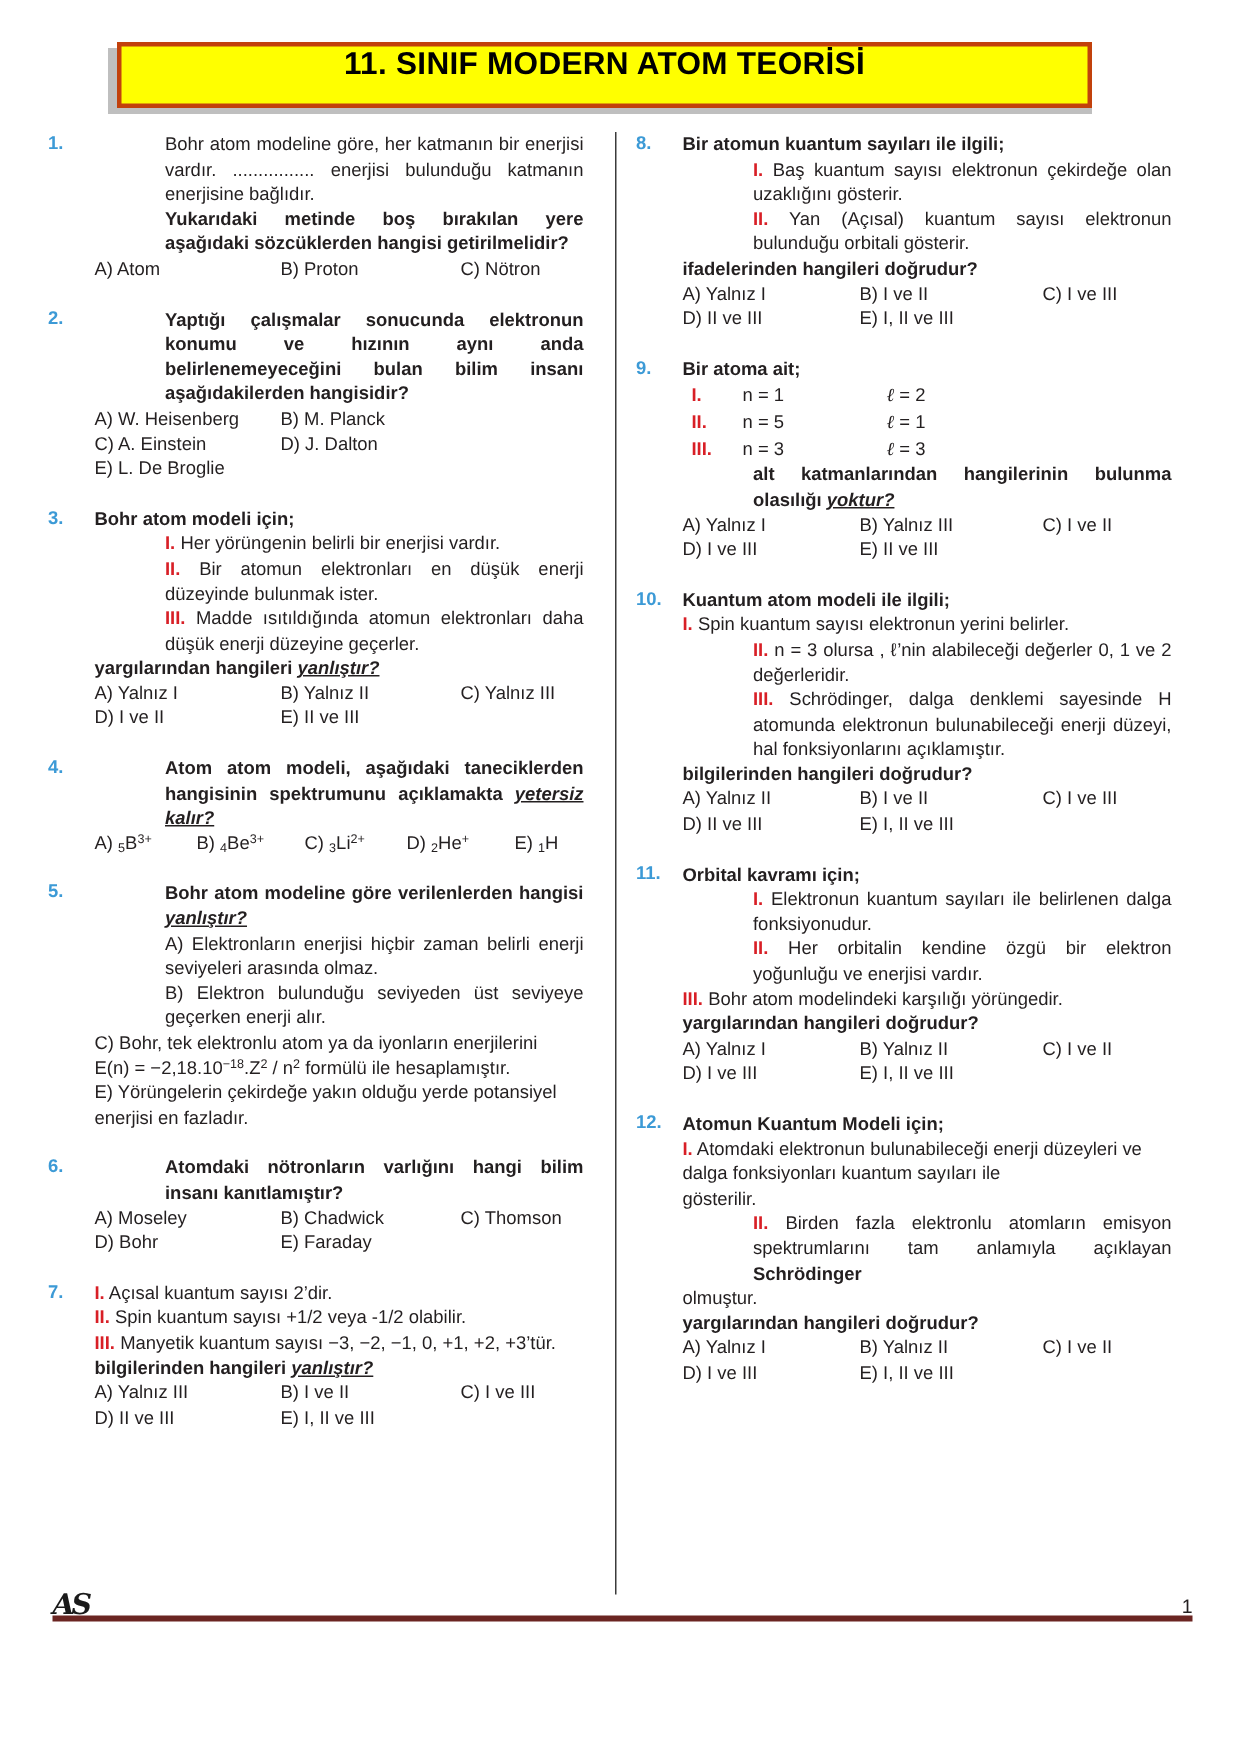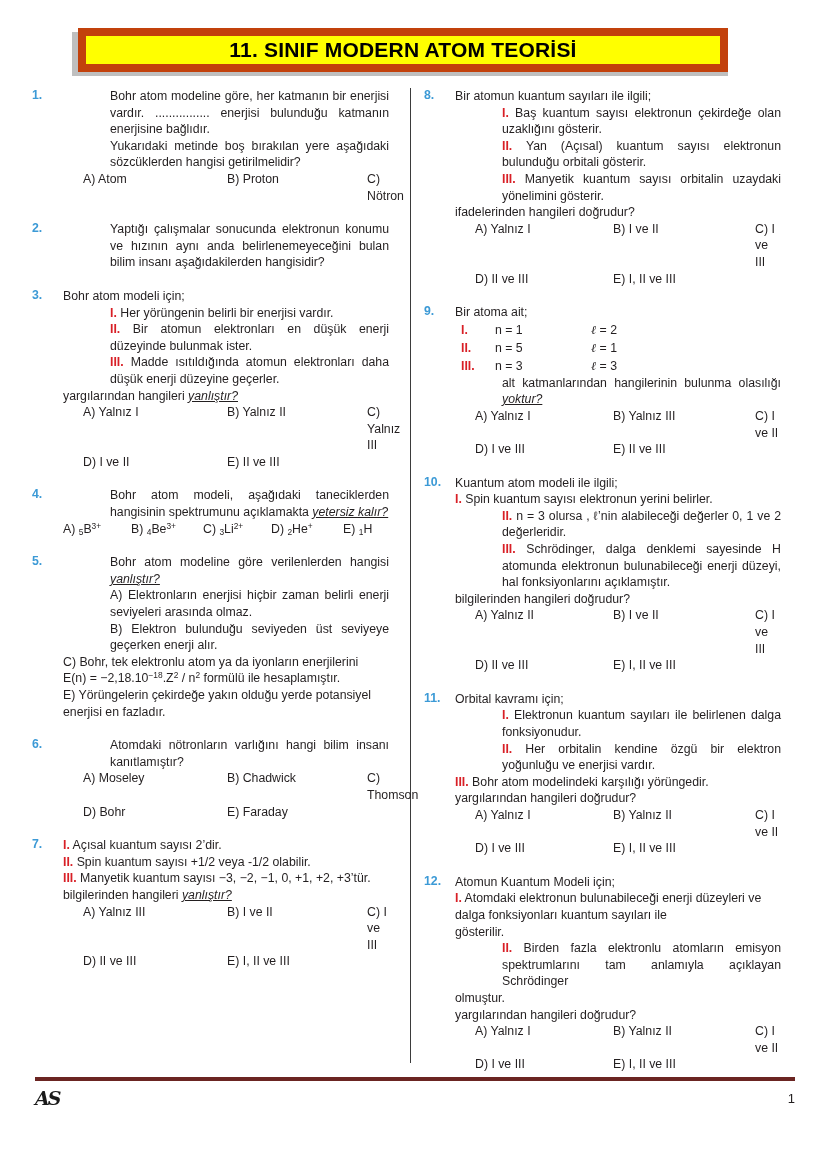"11. SINIF MODERN ATOM TEORİSİ" .banner { align-items: center -> flex-start; border: 8px solid #c2410c -> 3px solid #c2410c }
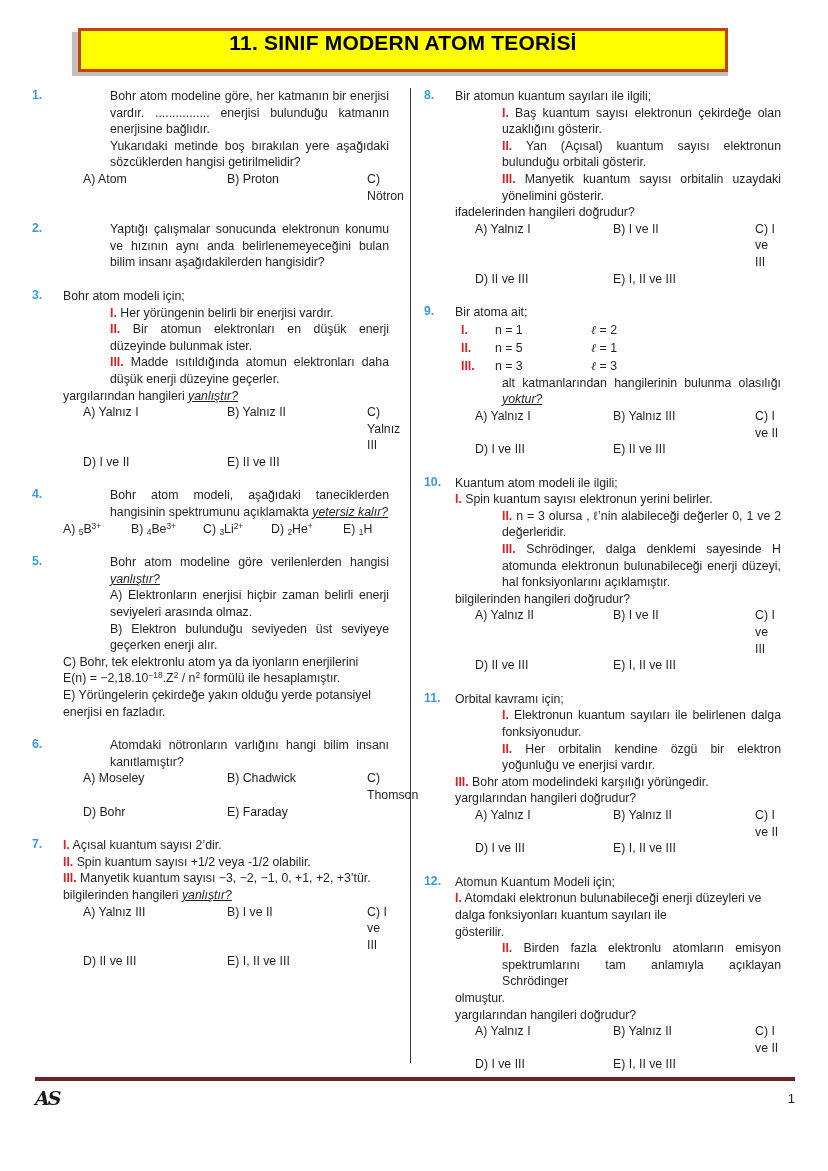"Bir atomun kuantum sayıları ile" .bold { font-weight: normal -> bold }
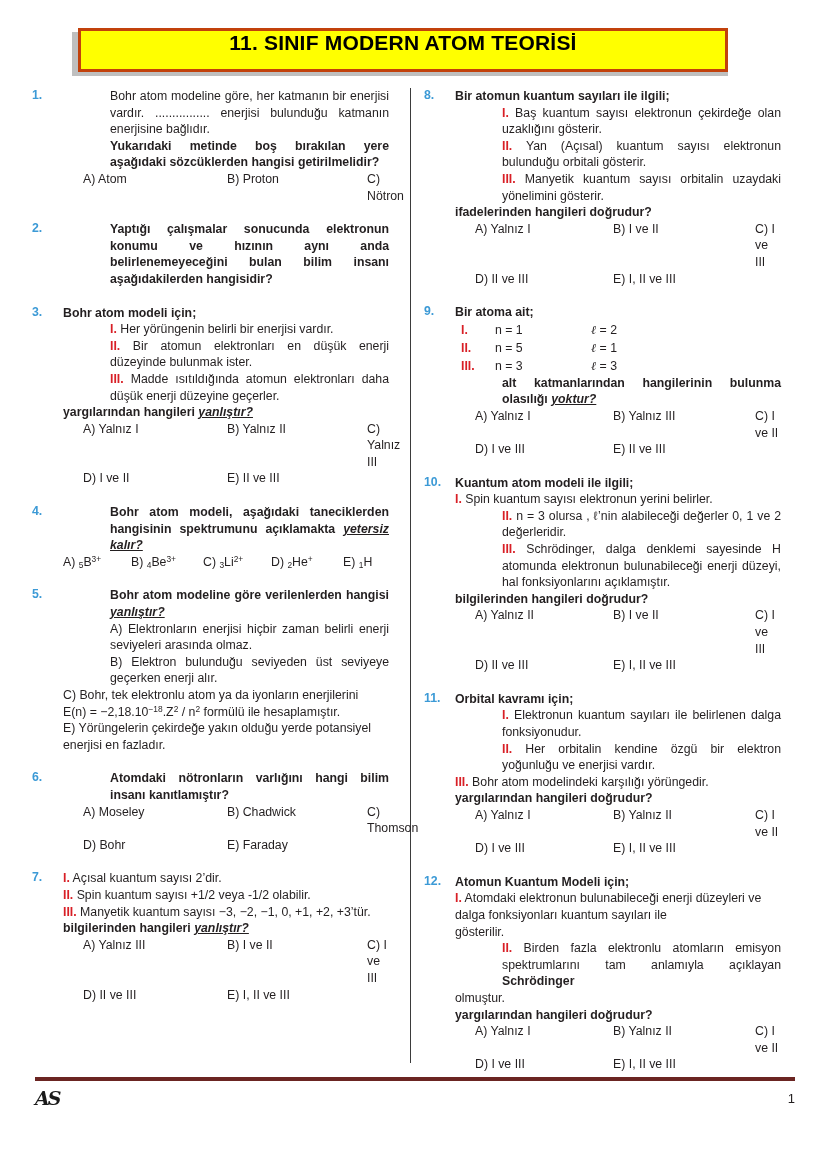"A) Atom" .opt-row > span { margin-left: 20px -> none }
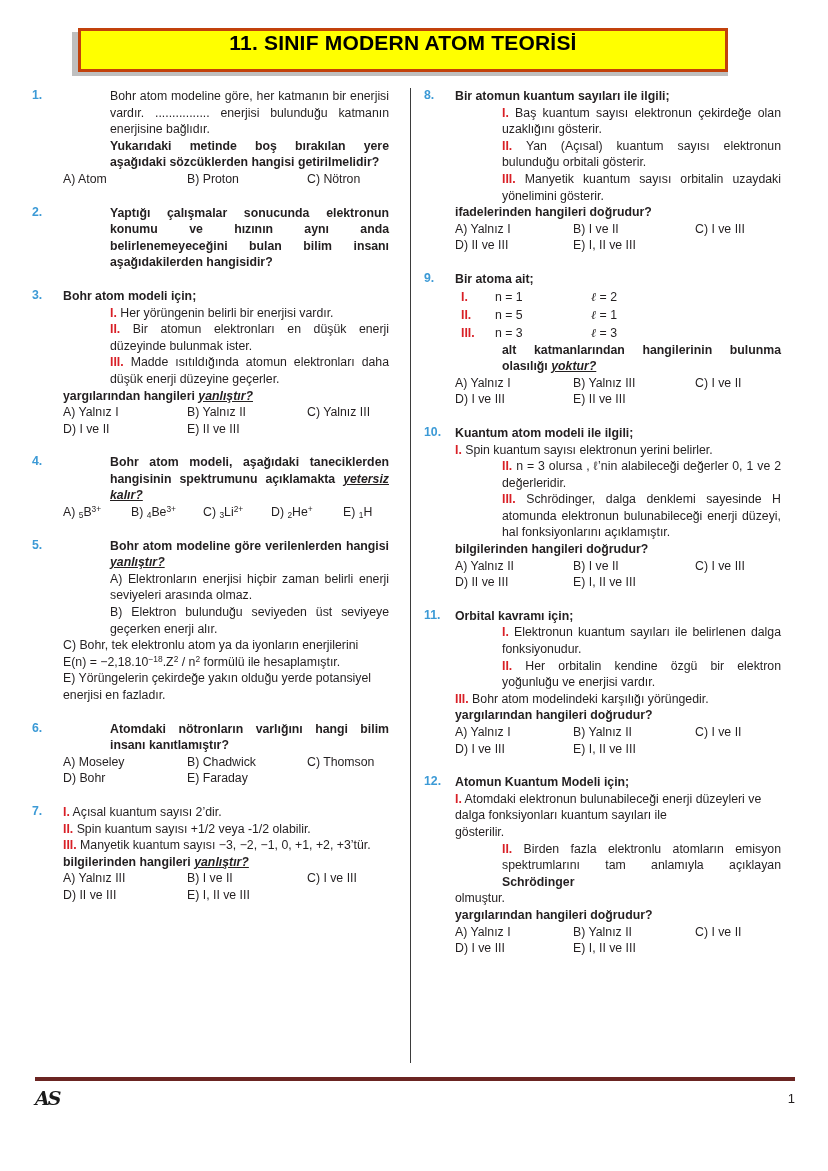"III. Manyetik kuantum sayısı orbitalin" div.line { html: <div><span>III.</span><span> Manyetik kuantum sayısı orbitalin uzaydaki yönelimini gösterir.</span></div> -> none }
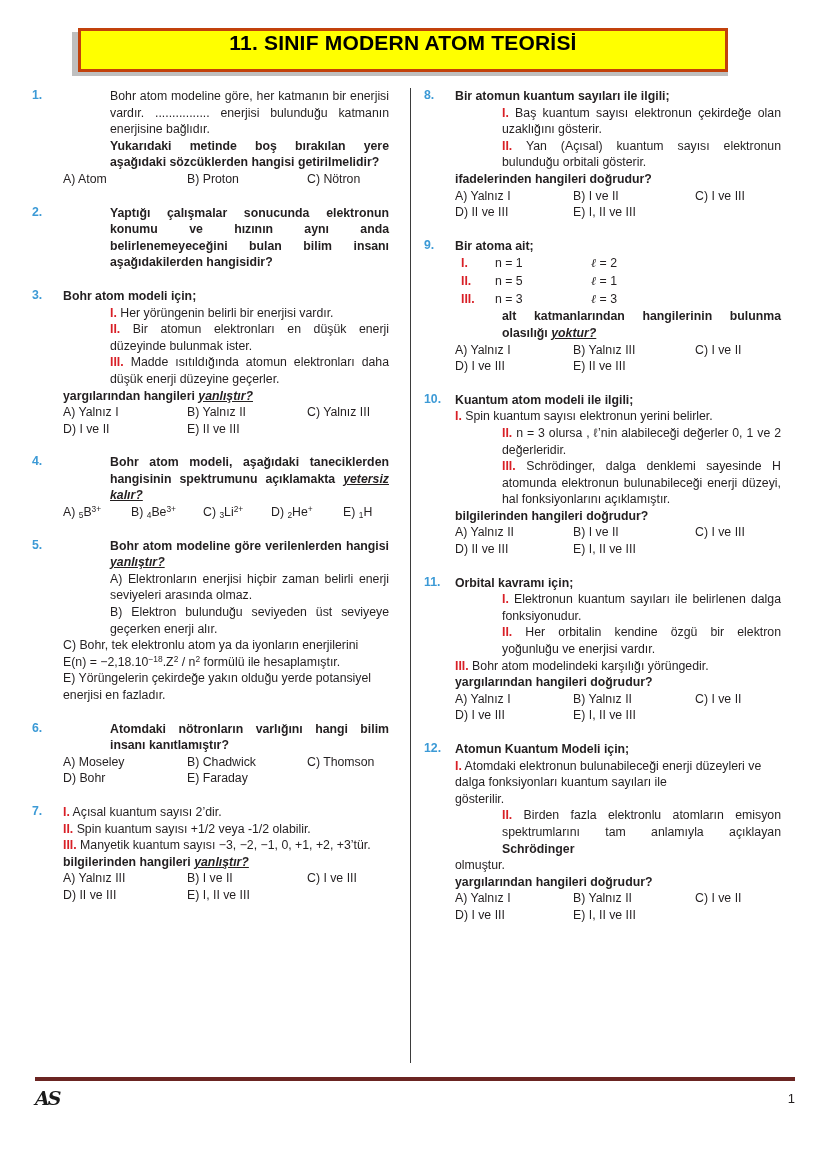"A) W. Heisenberg" div.opts { html: none -> <div> <div> <span>A) W. Heisenberg</span> <span>B) M. Planck</span> </div> <div> <span>C) A. Einstein</span> <span>D) J. Dalton</span> </div> <div> <span>E) L. De Broglie</span> </div> </div> }
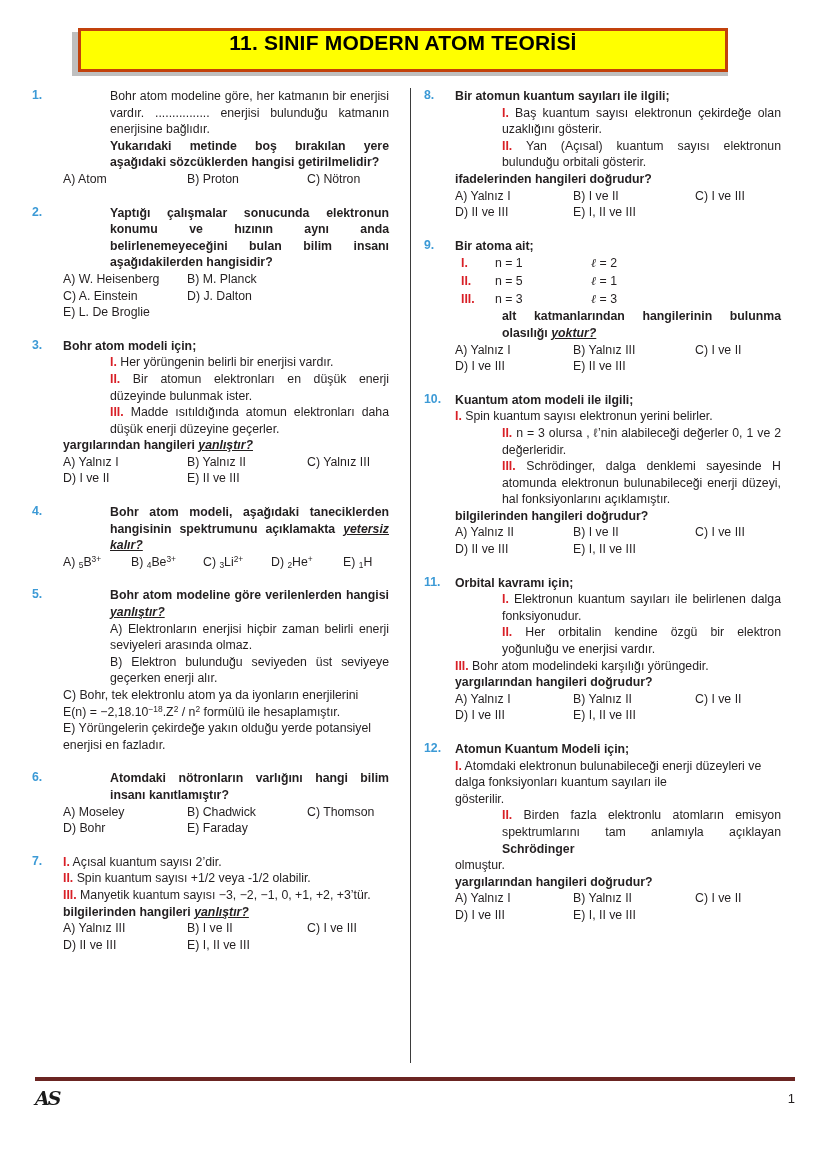"Bohr atom modeli, aşağıdaki" span { text: Bohr -> Atom }
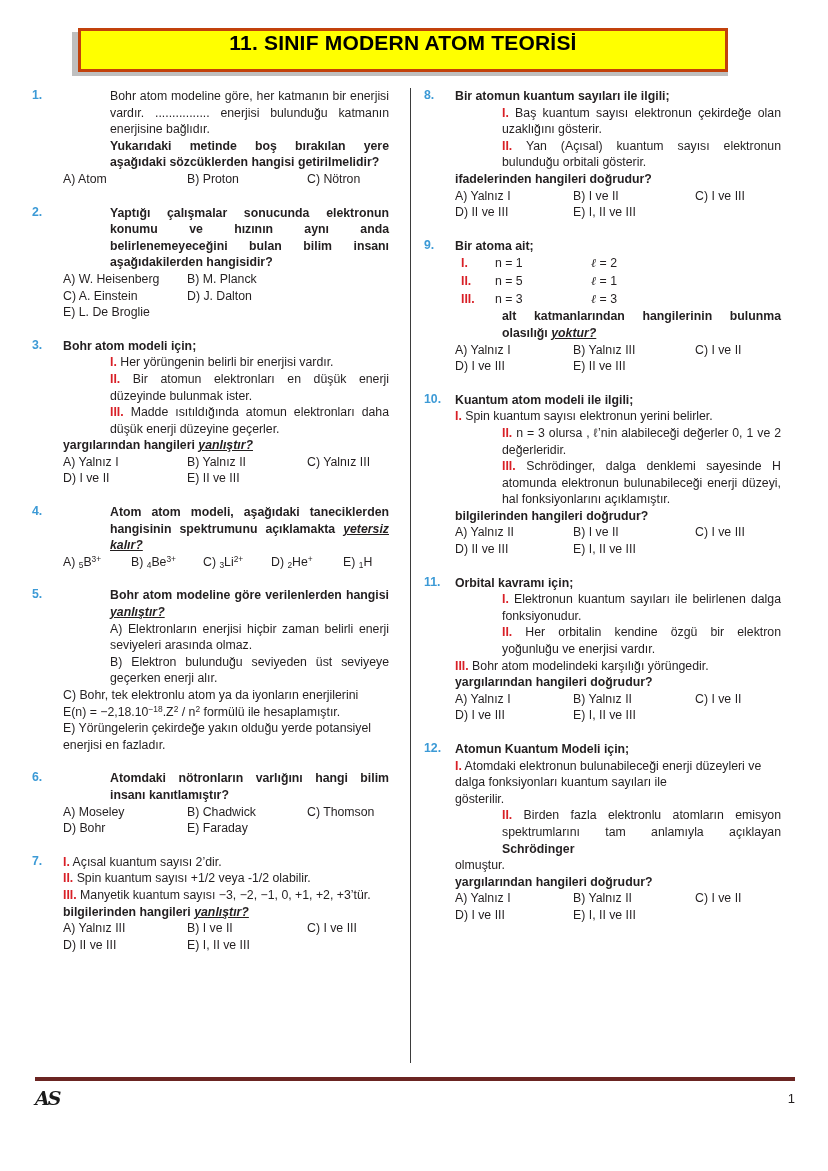"AS" .footer { top: 1085px -> 1057px }
